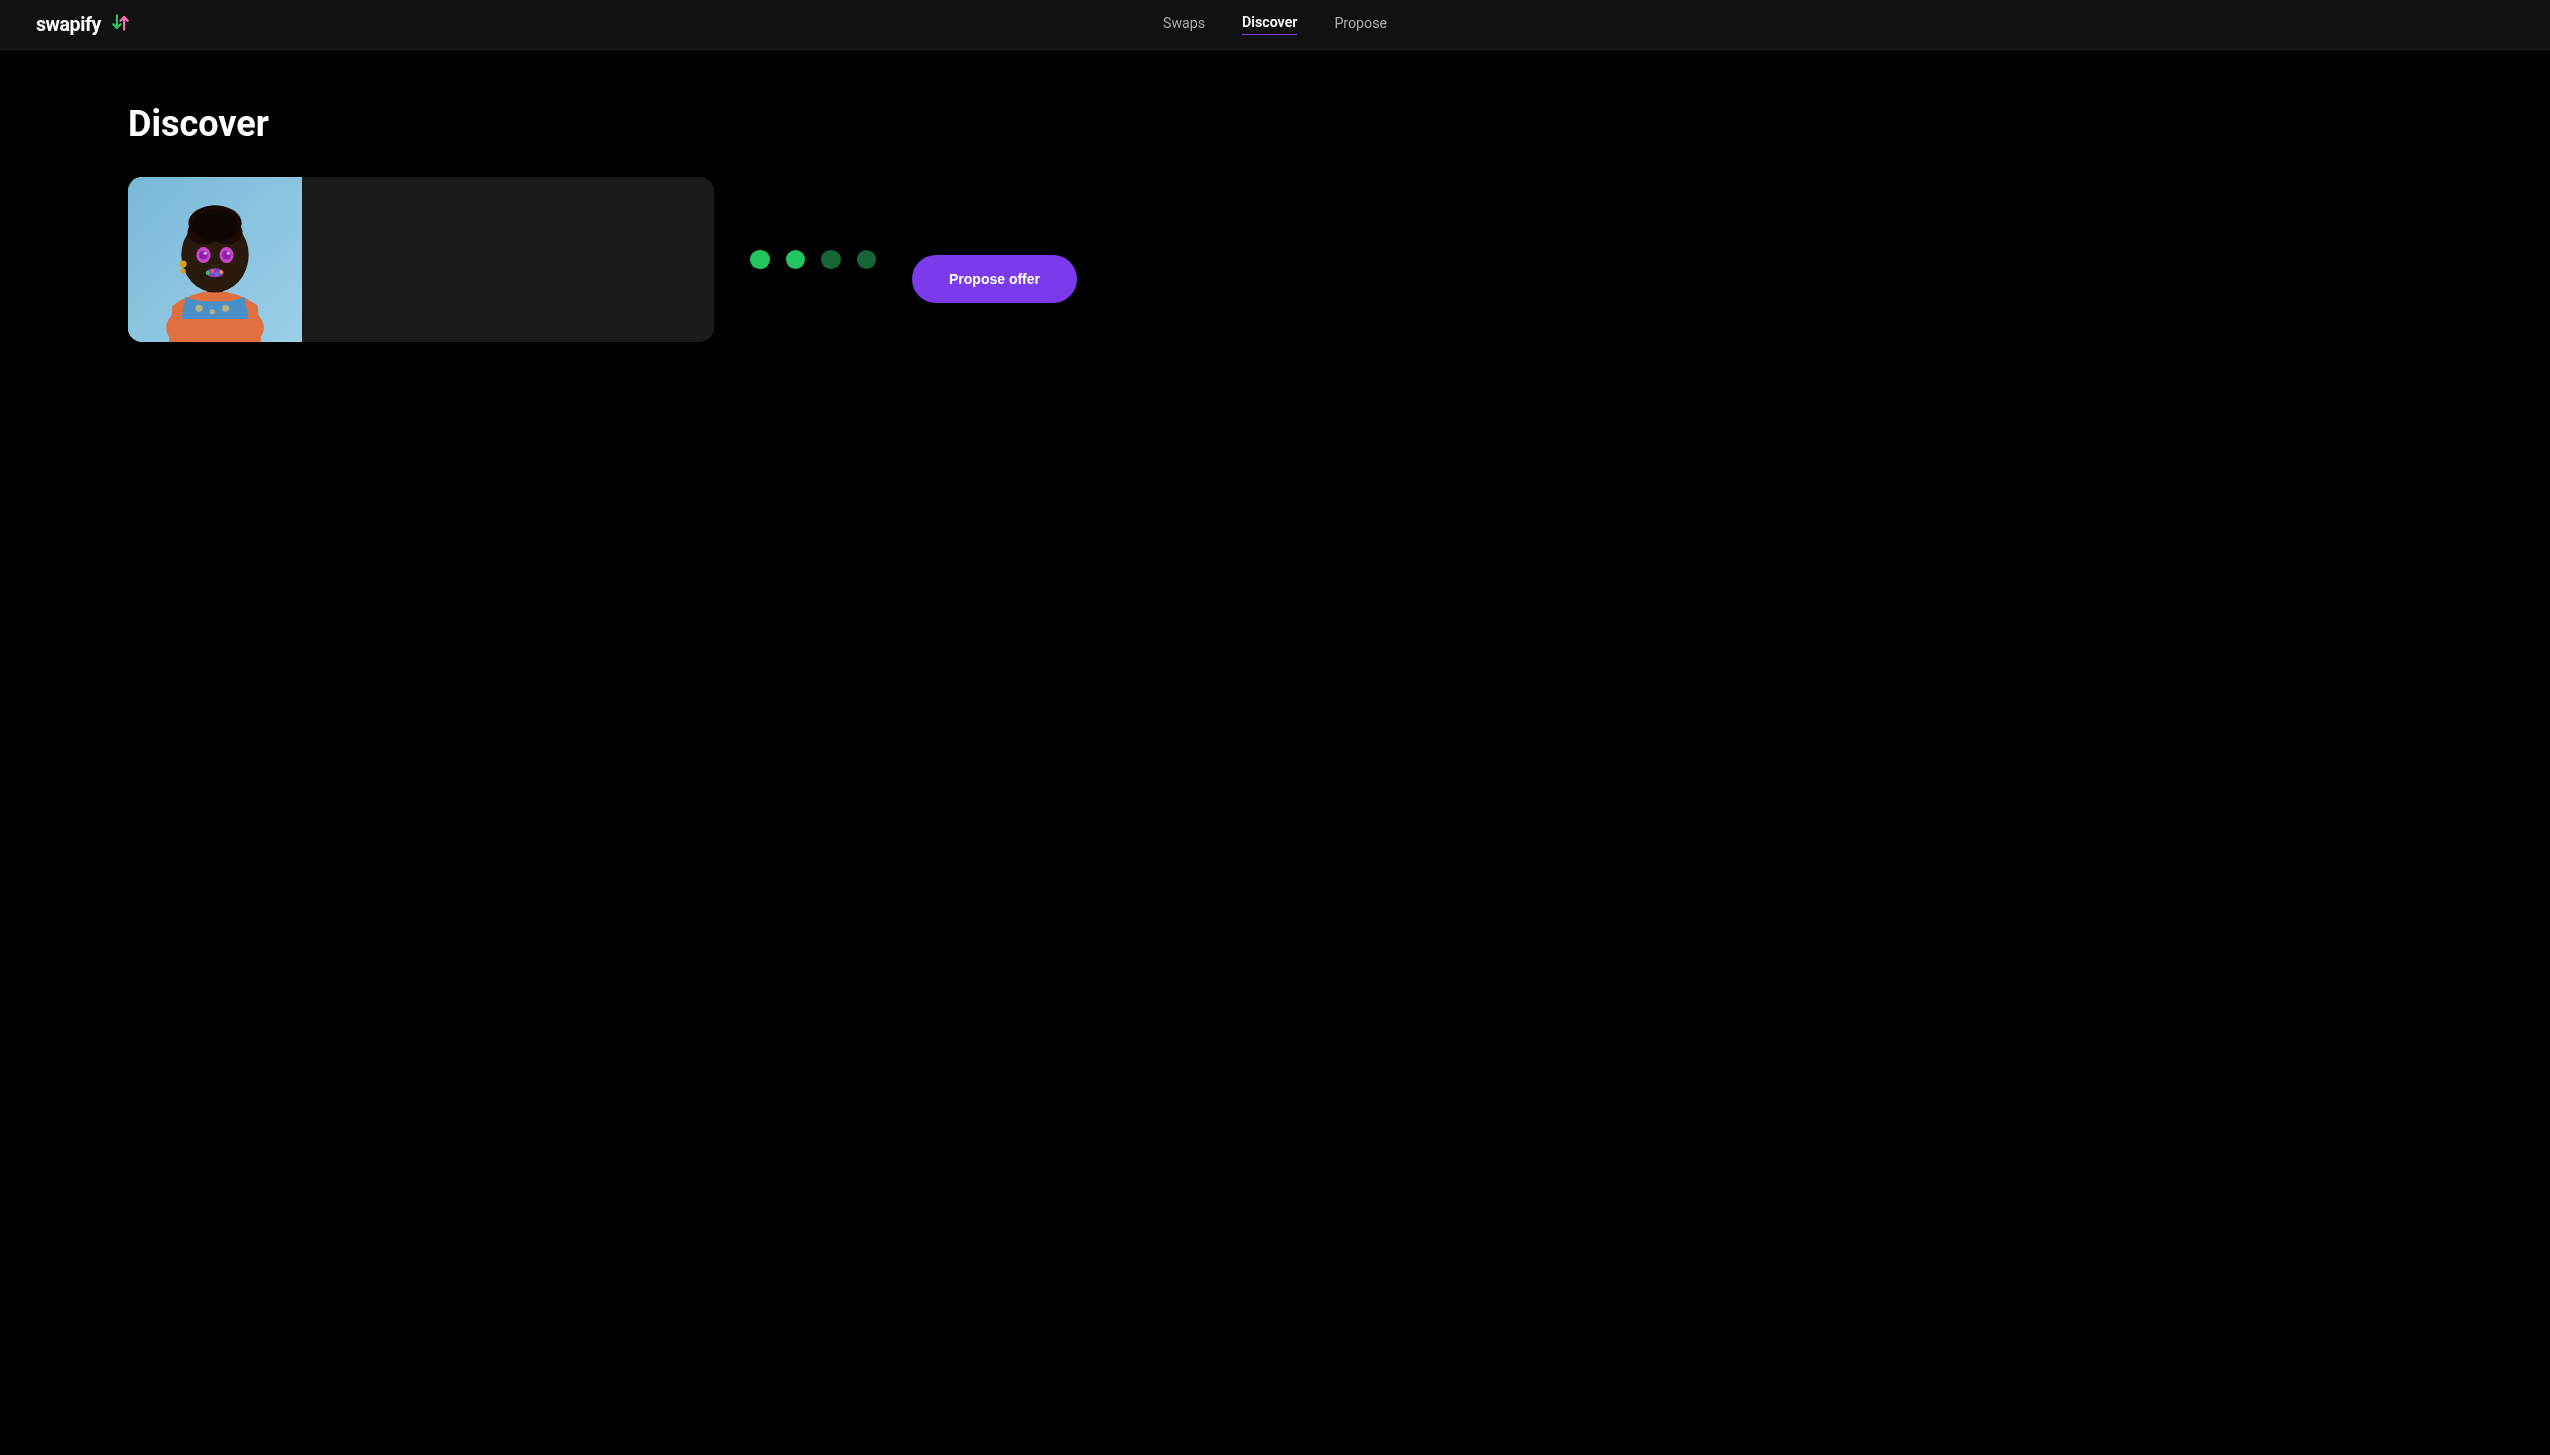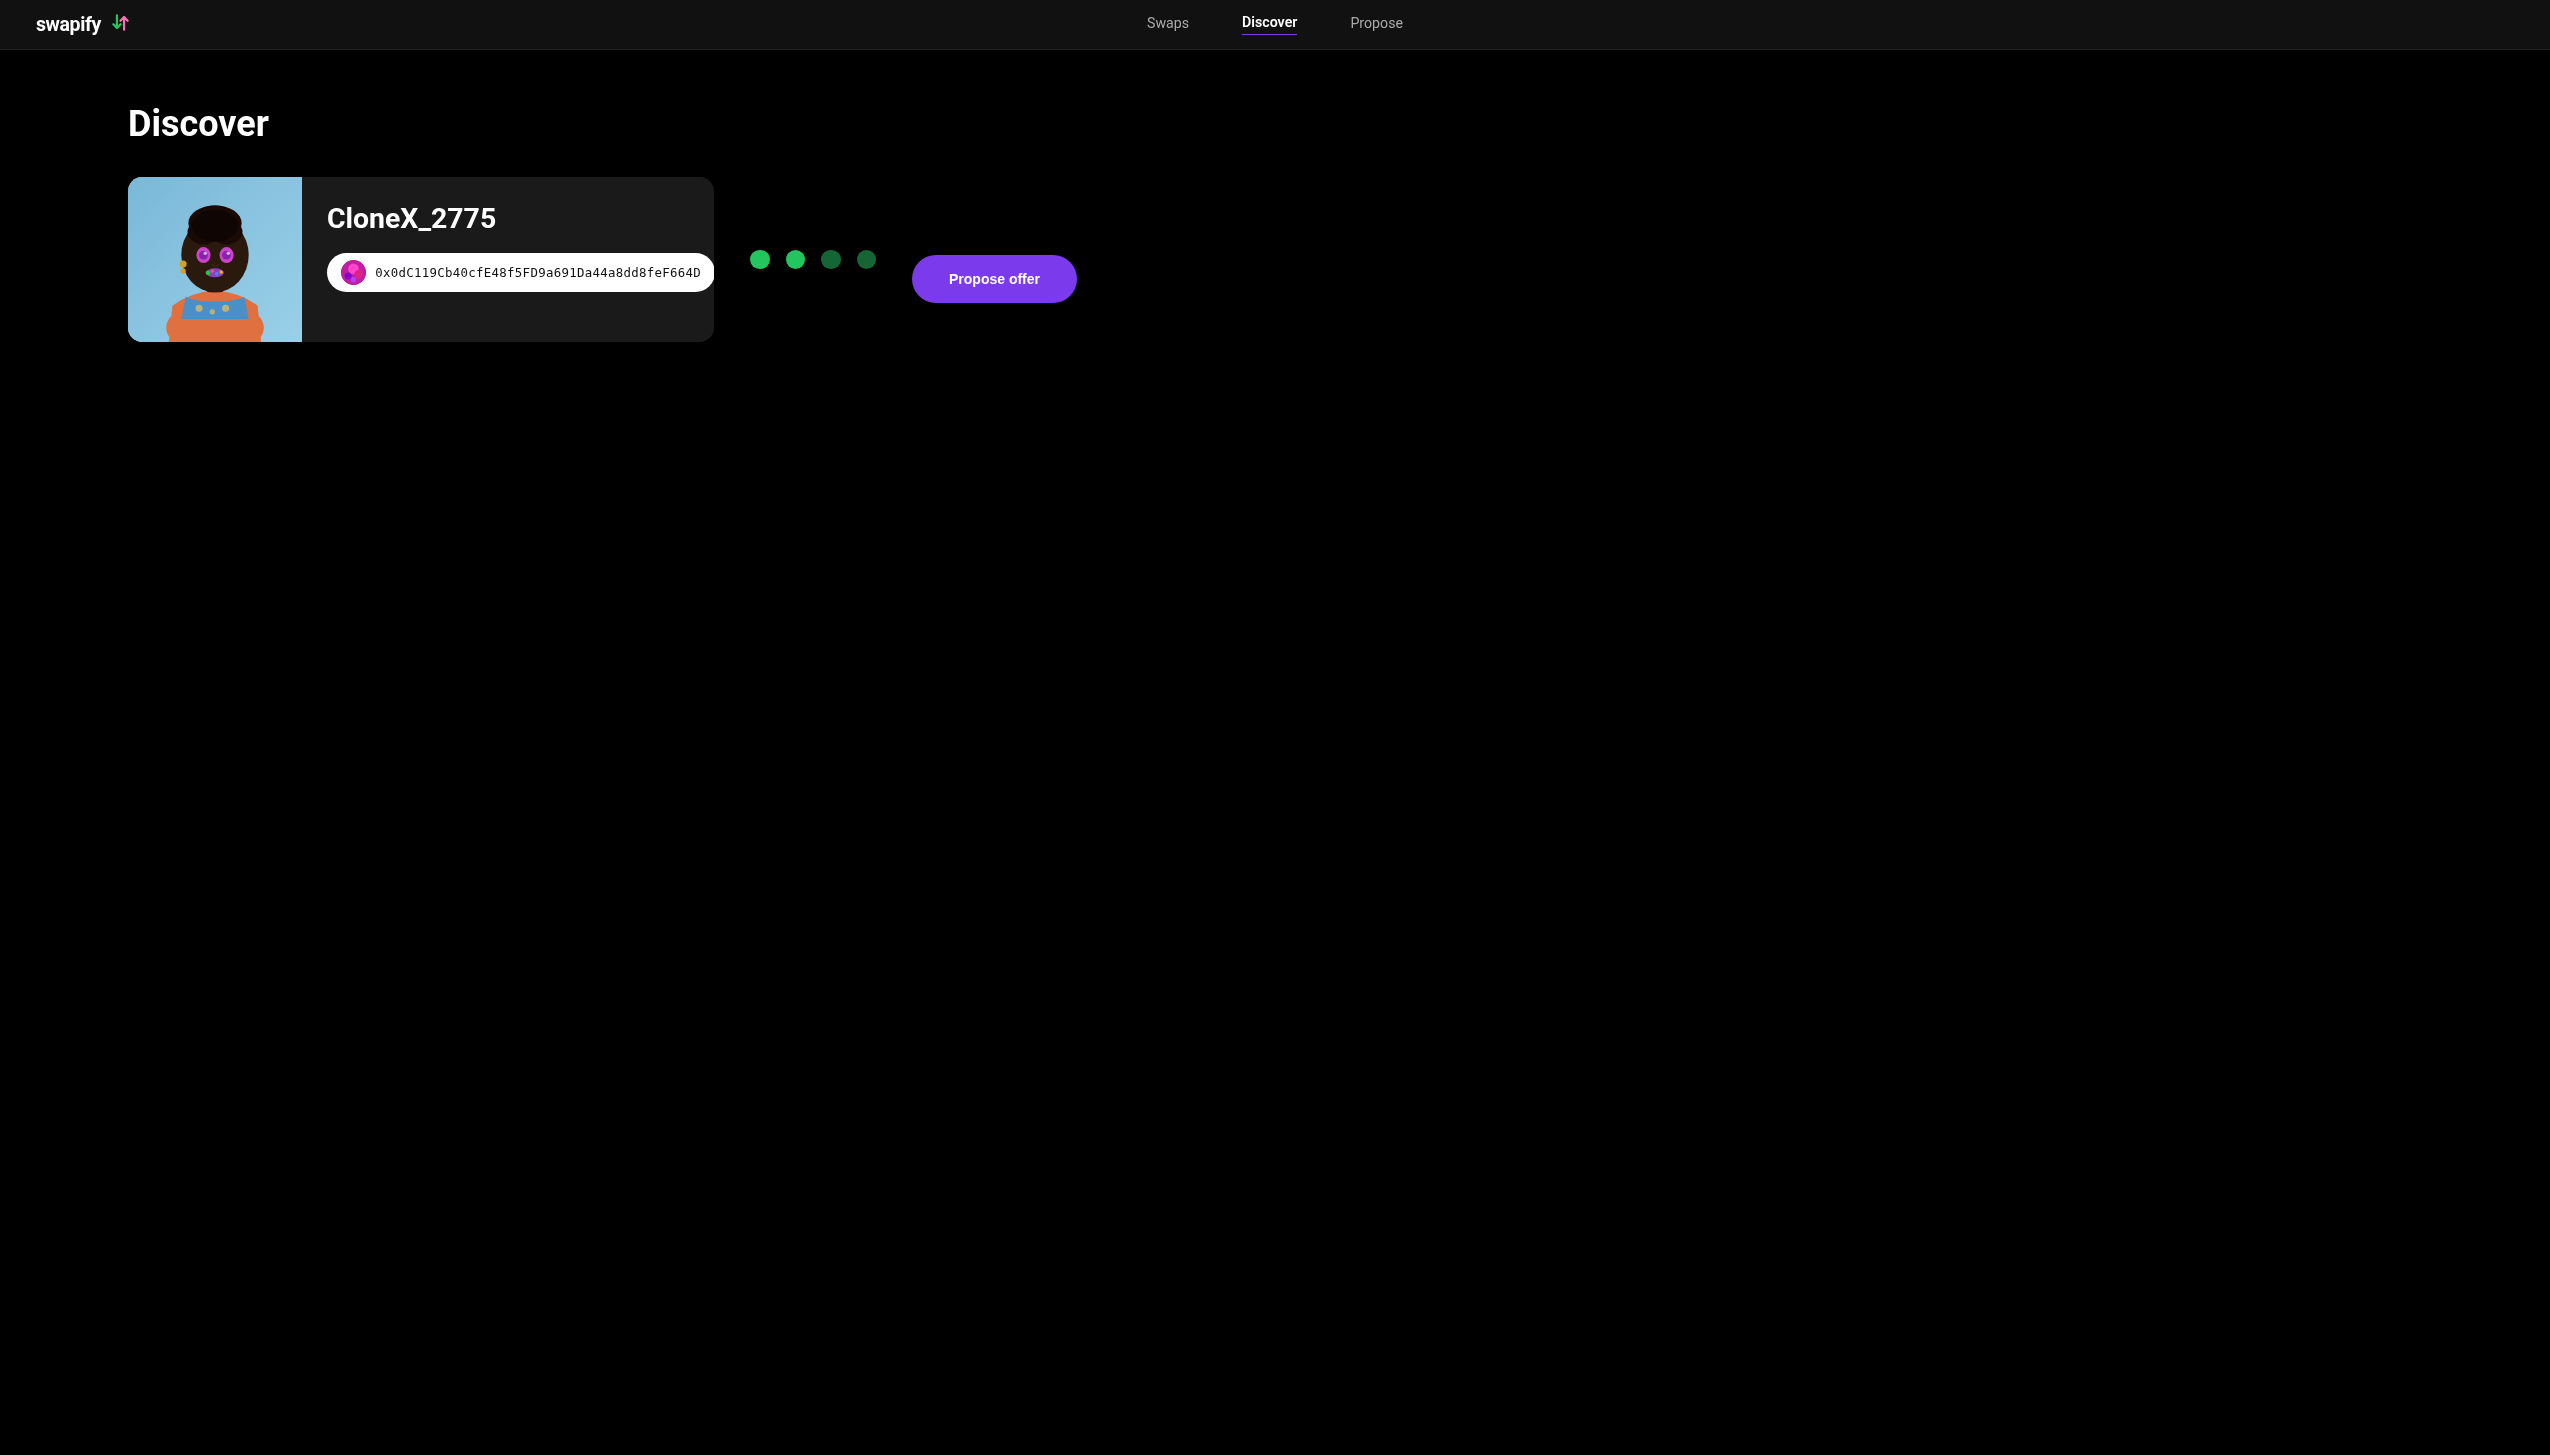"Swaps" .nav-links { gap: 53px -> 37px }
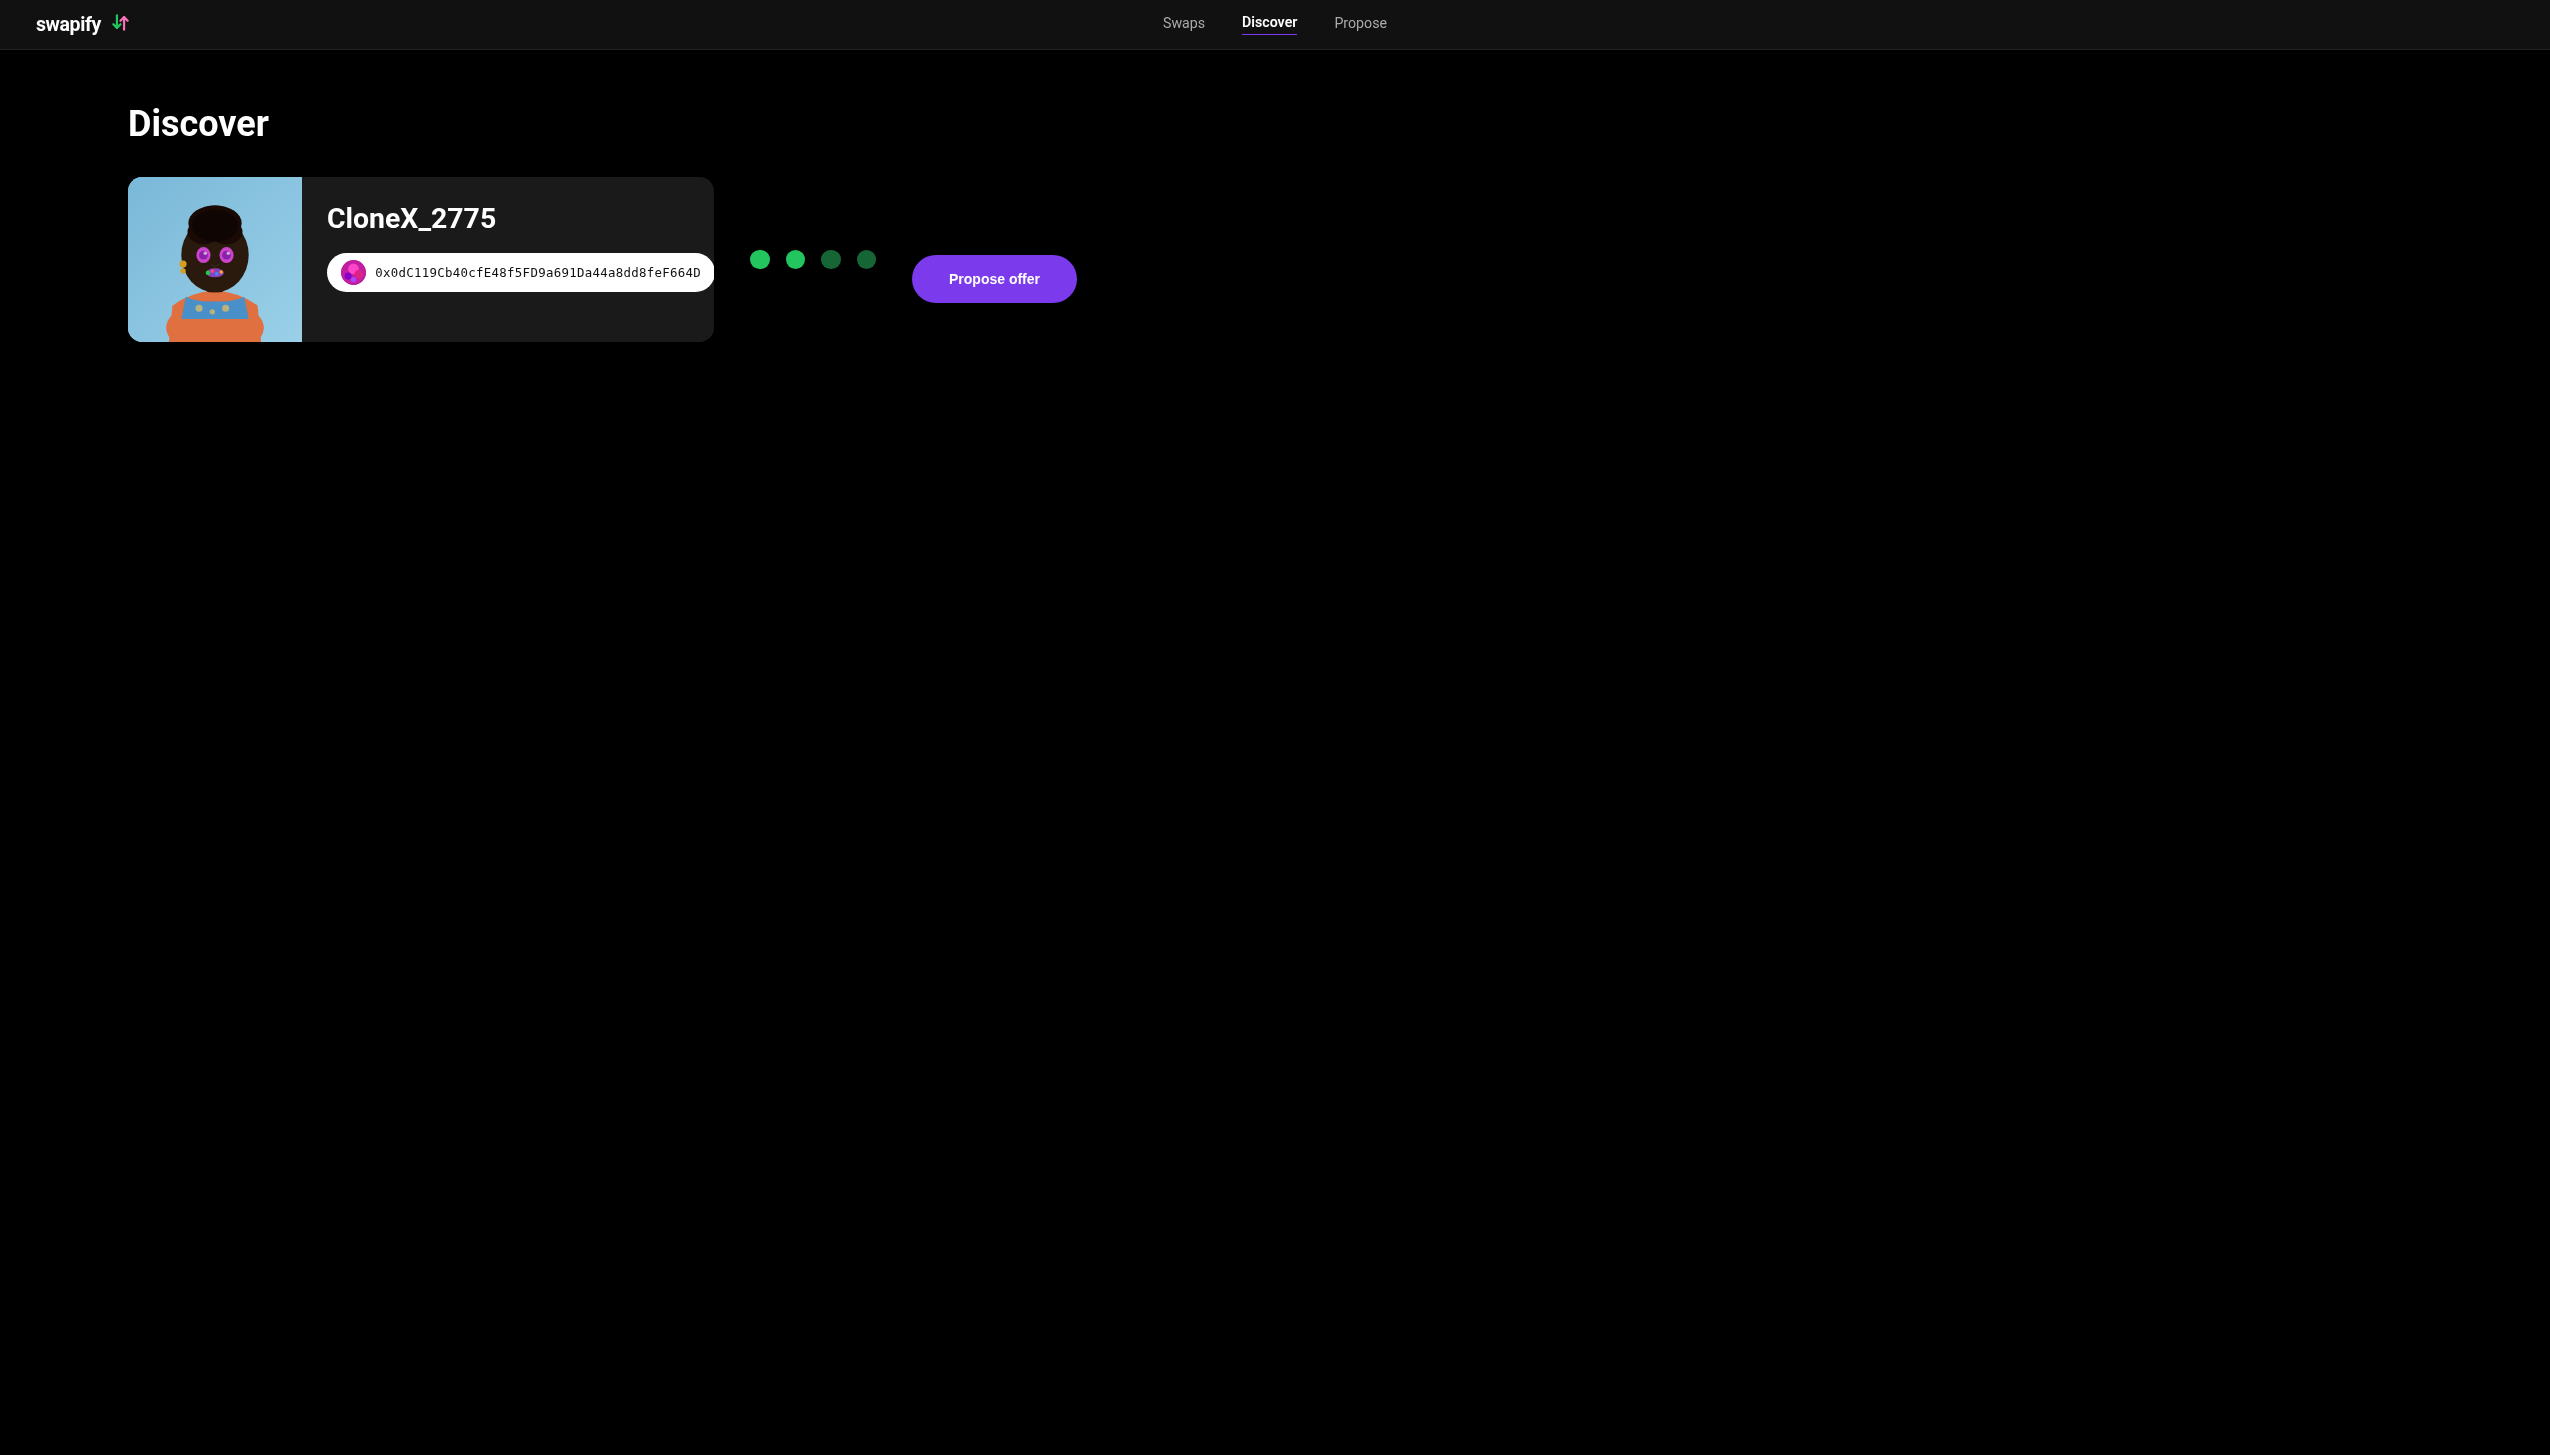"CloneX_2775" div.nft-card-body { html: <div> <div>CloneX_2775</div> <div> <div> <svg> <rect></rect> <circle></circle> <circle></circle> <circle></circle> <circle></circle> </svg> </div> <span>0x0dC119Cb40cfE48f5FD9a691Da44a8dd8feF664D</span> </div> </div> -> none }
